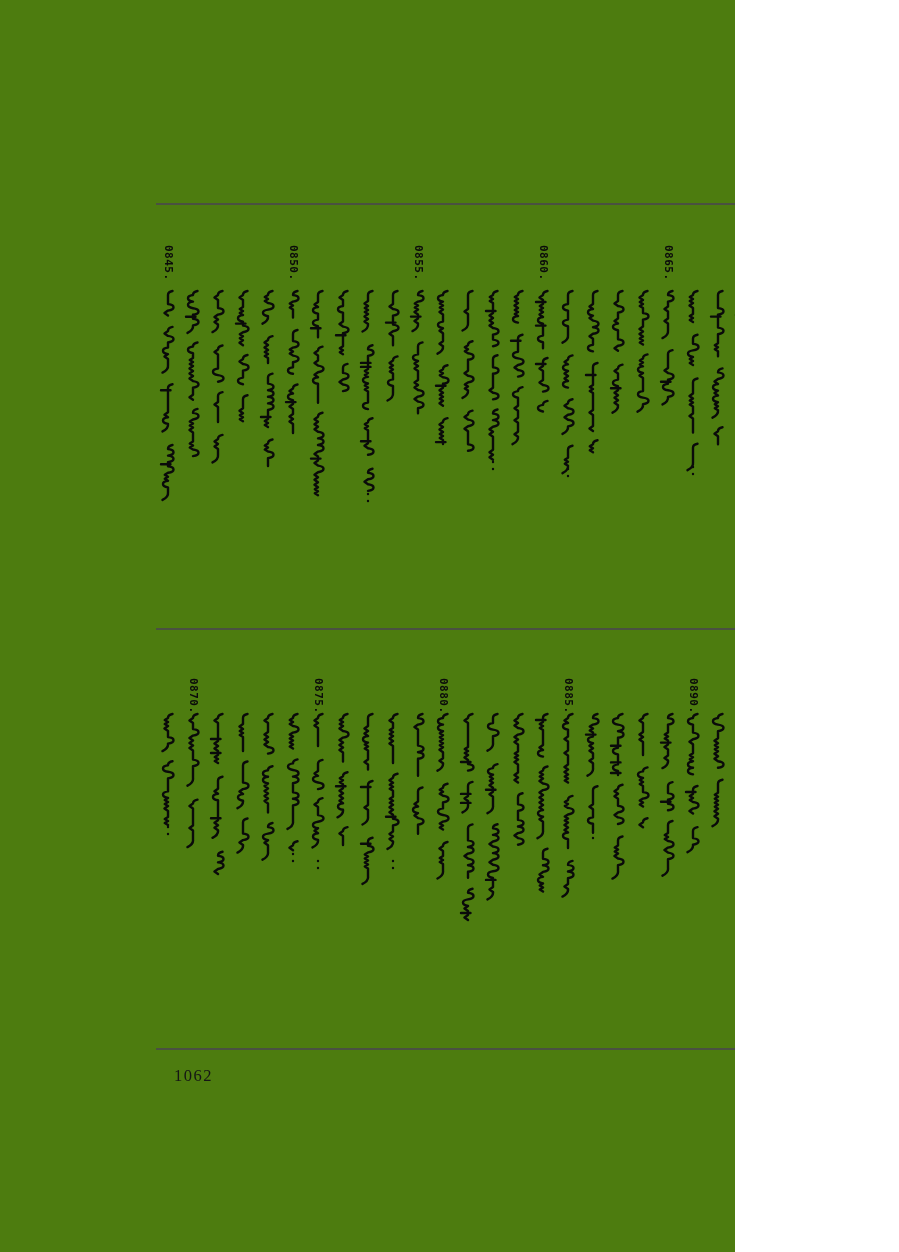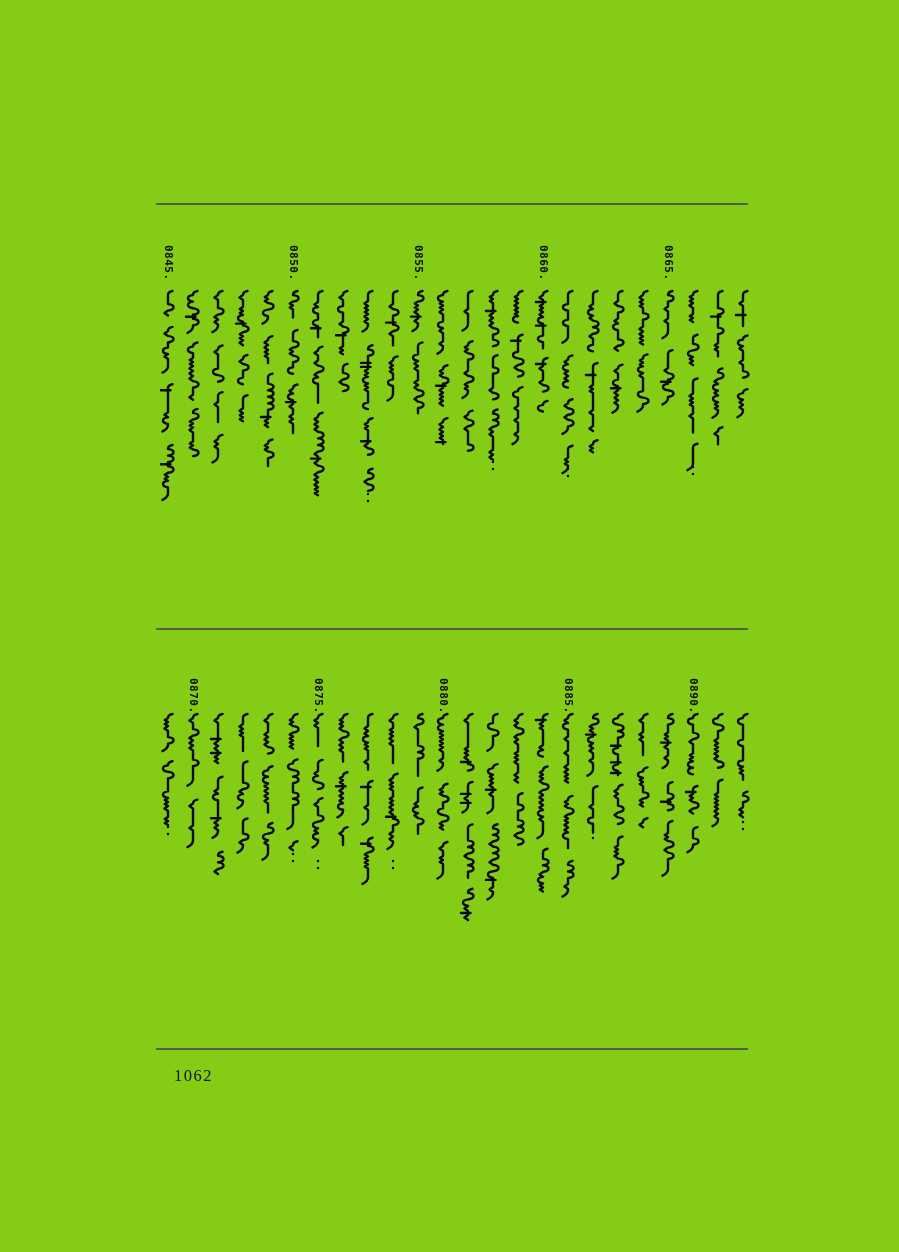"1062" #page { background: #84cc16 -> #4d7c0f; width: 899px -> 735px }
